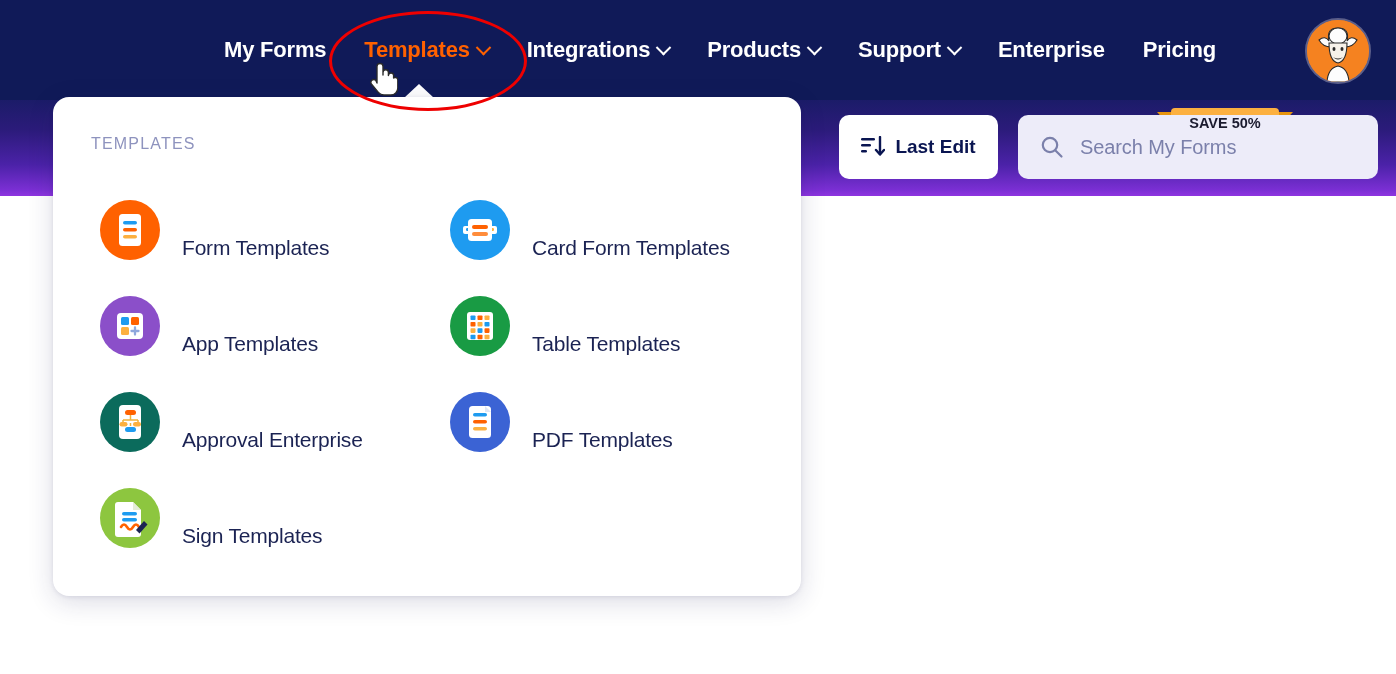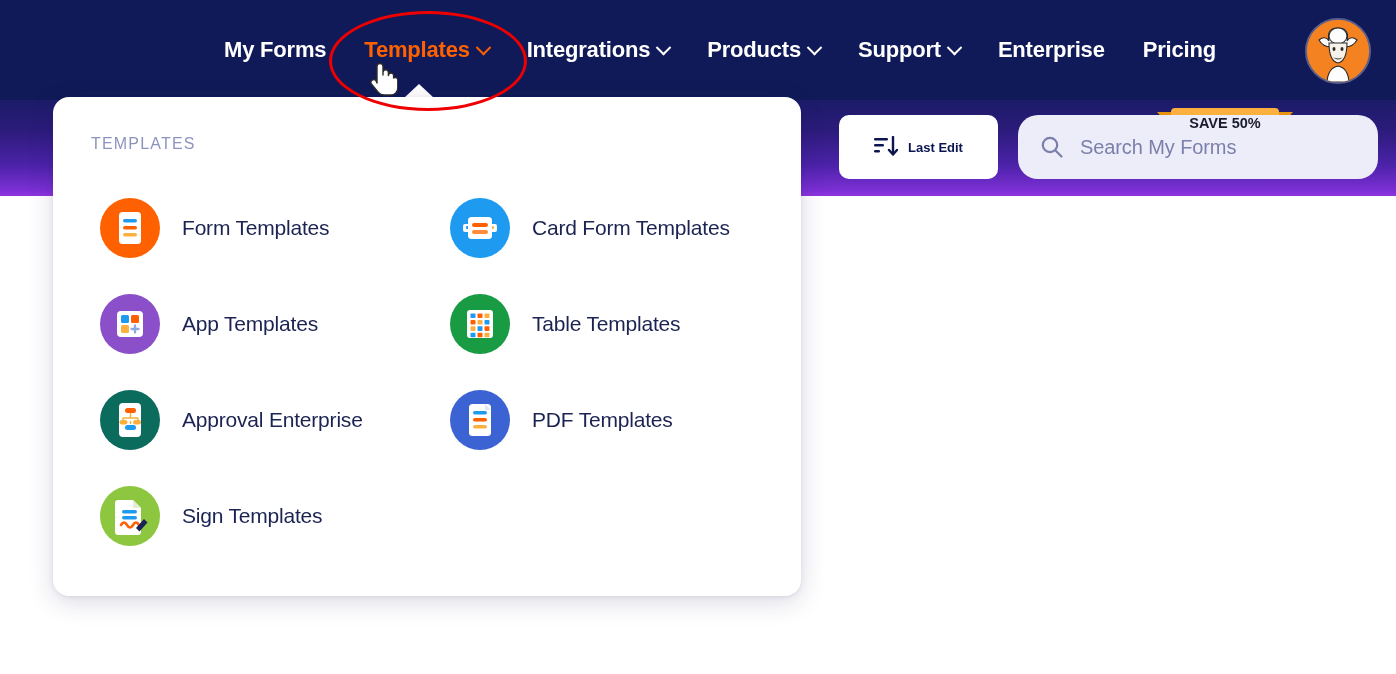"Last Edit" .last-edit-btn { font-size: 13px -> 19px }
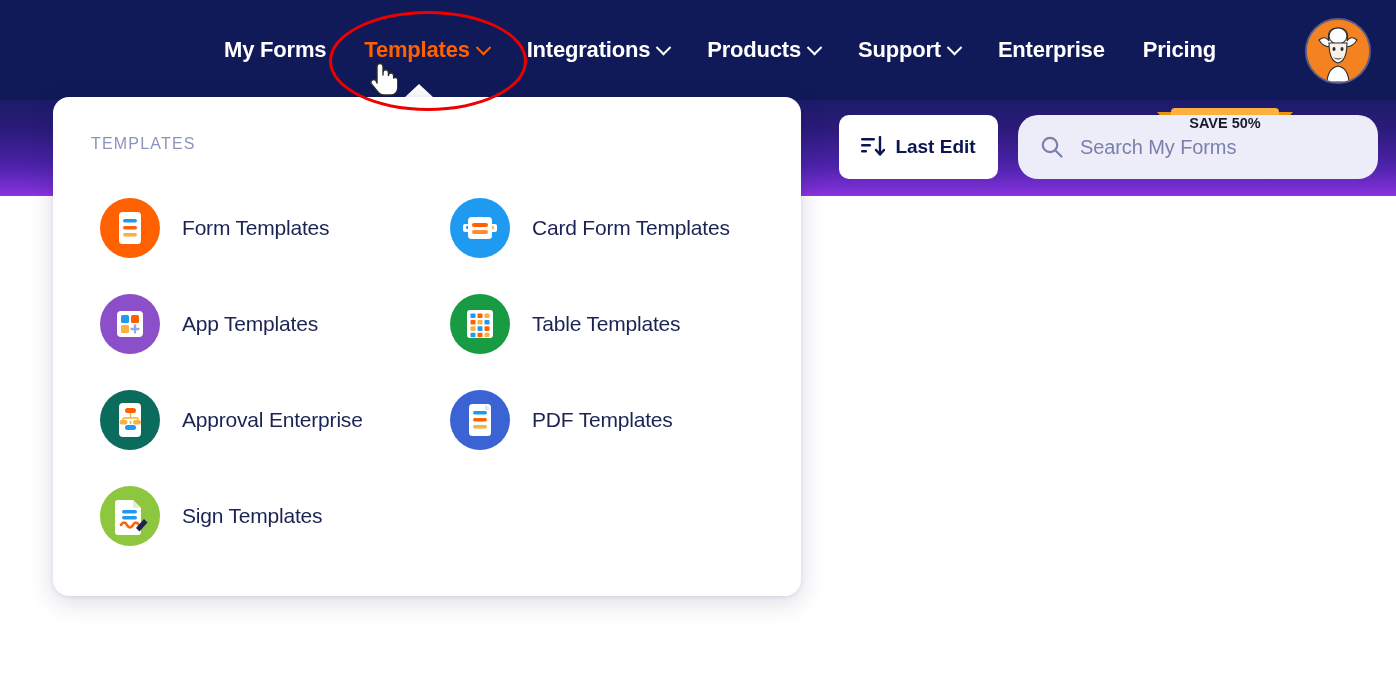"Search My Forms" .search-box { border-radius: 20px -> 10px }
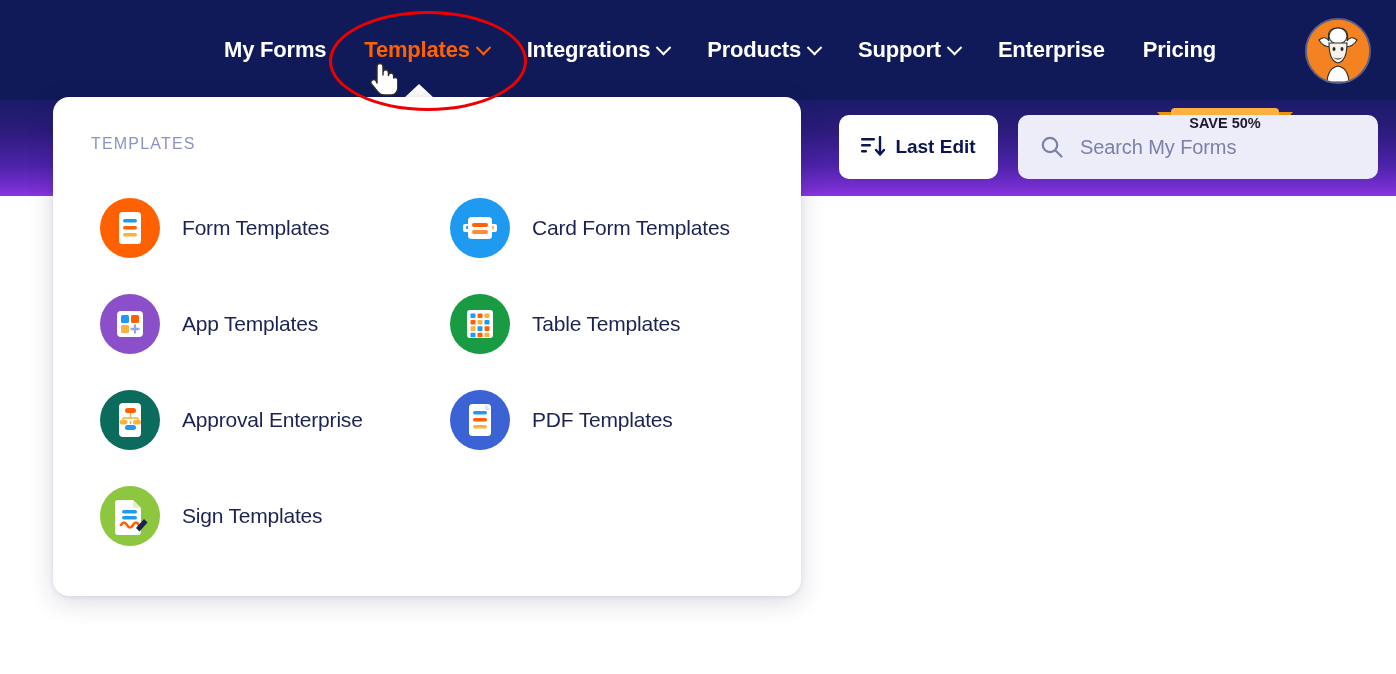"Form Templates" .menu-item { align-items: center -> flex-end }
